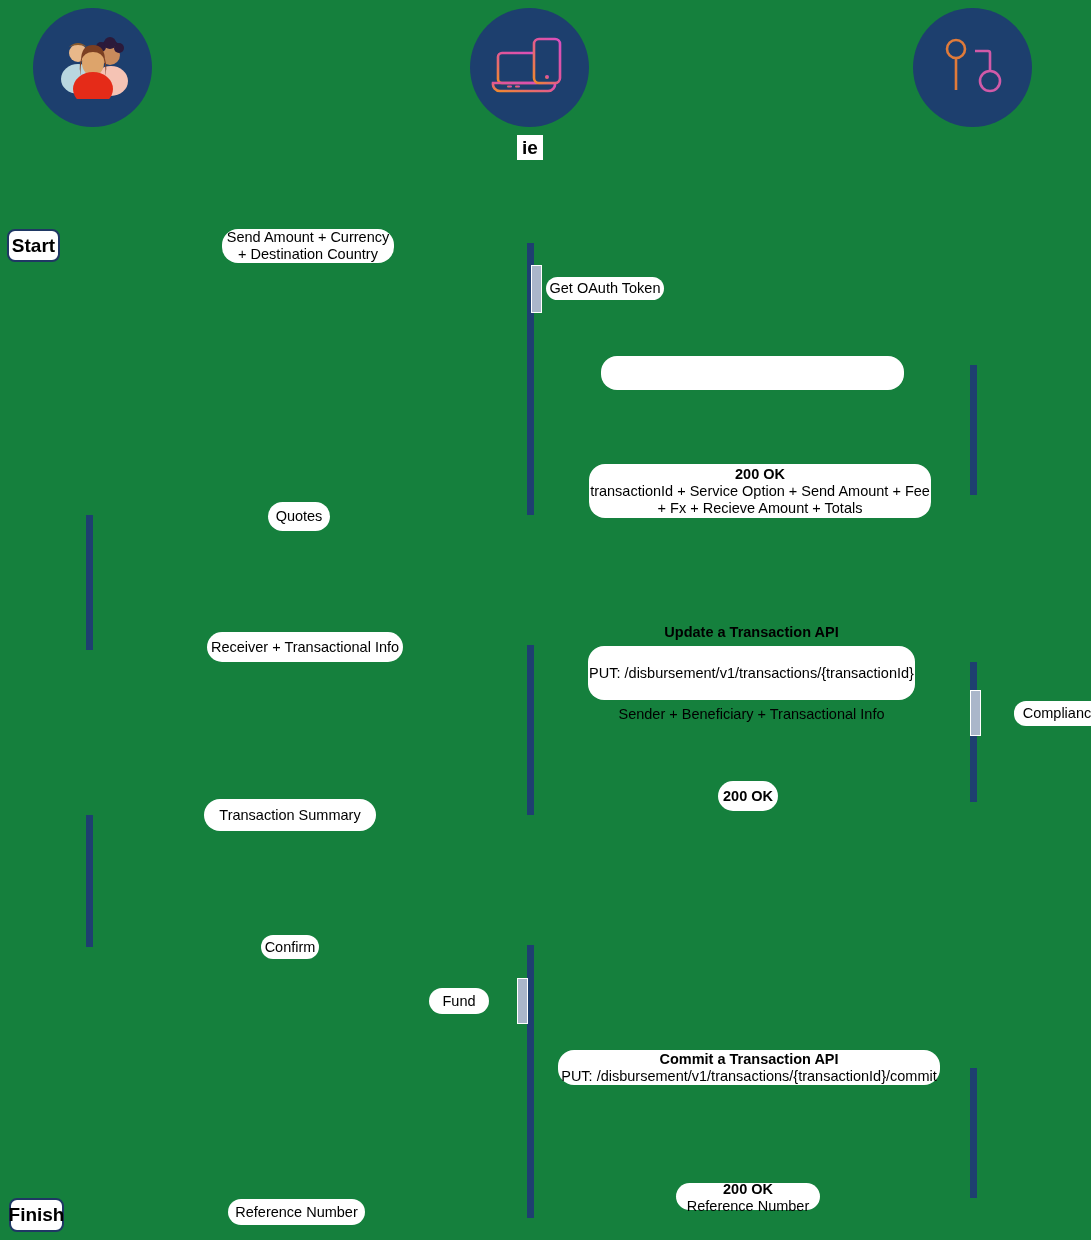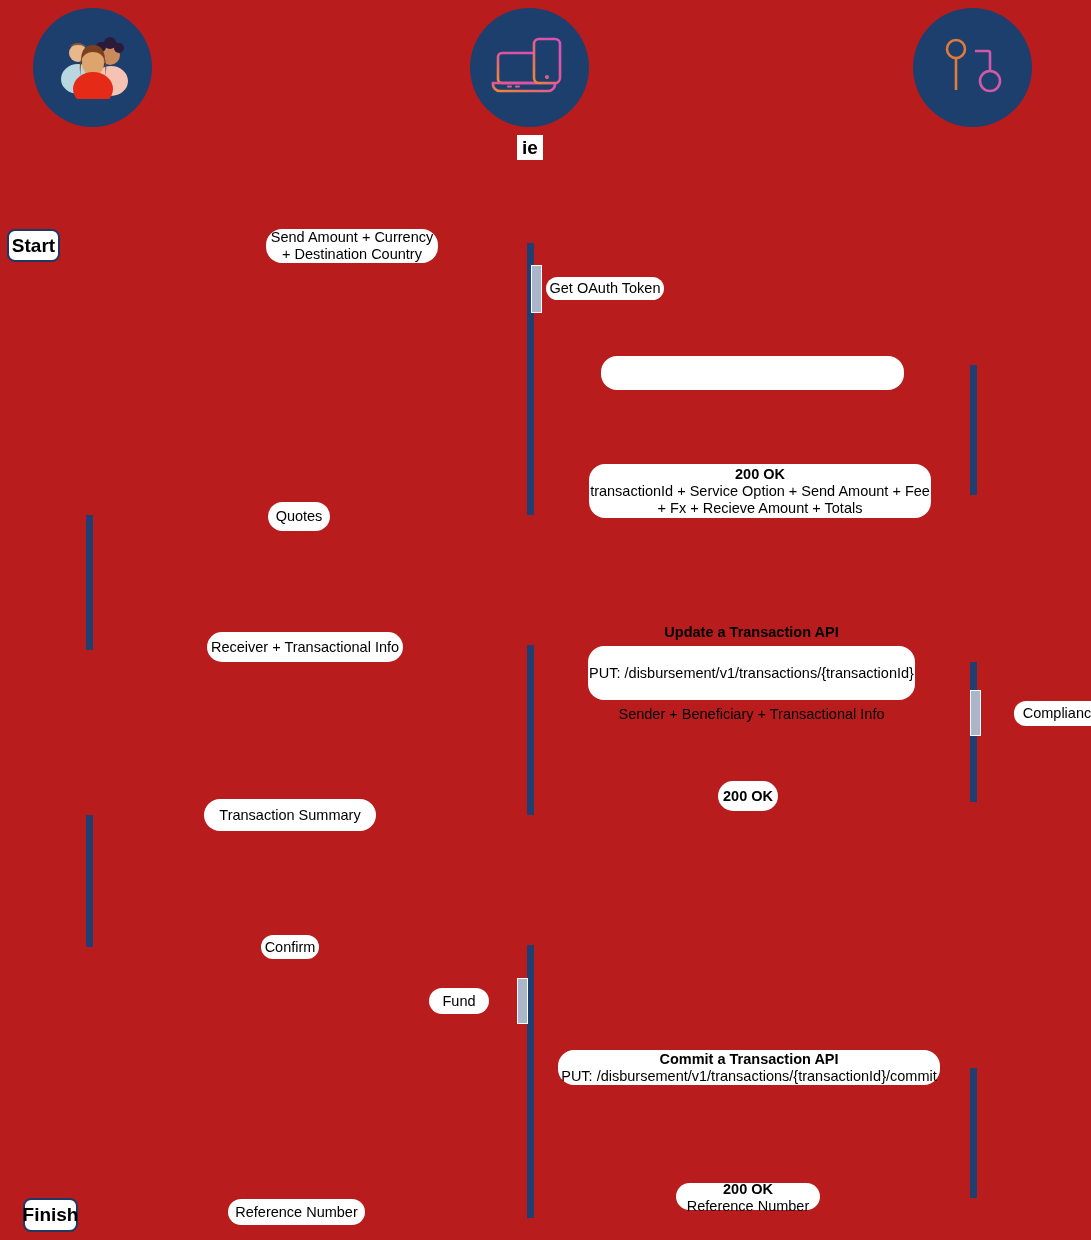"ie" #canvas { background: #b91c1c -> #15803d }
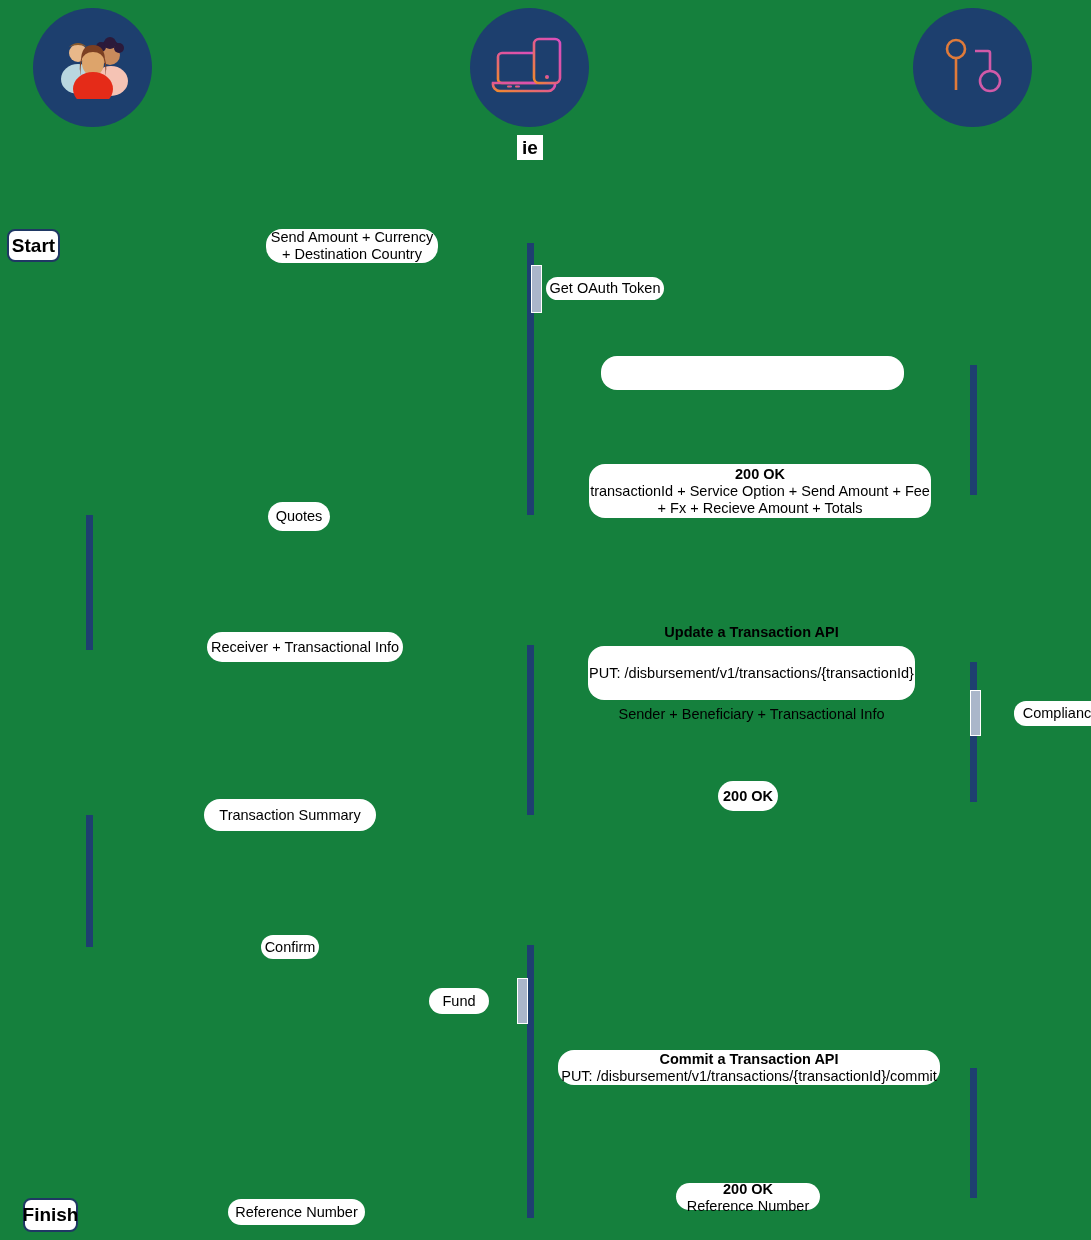"Send Amount + Currency" div.bubble { margin-left: 44px -> none }
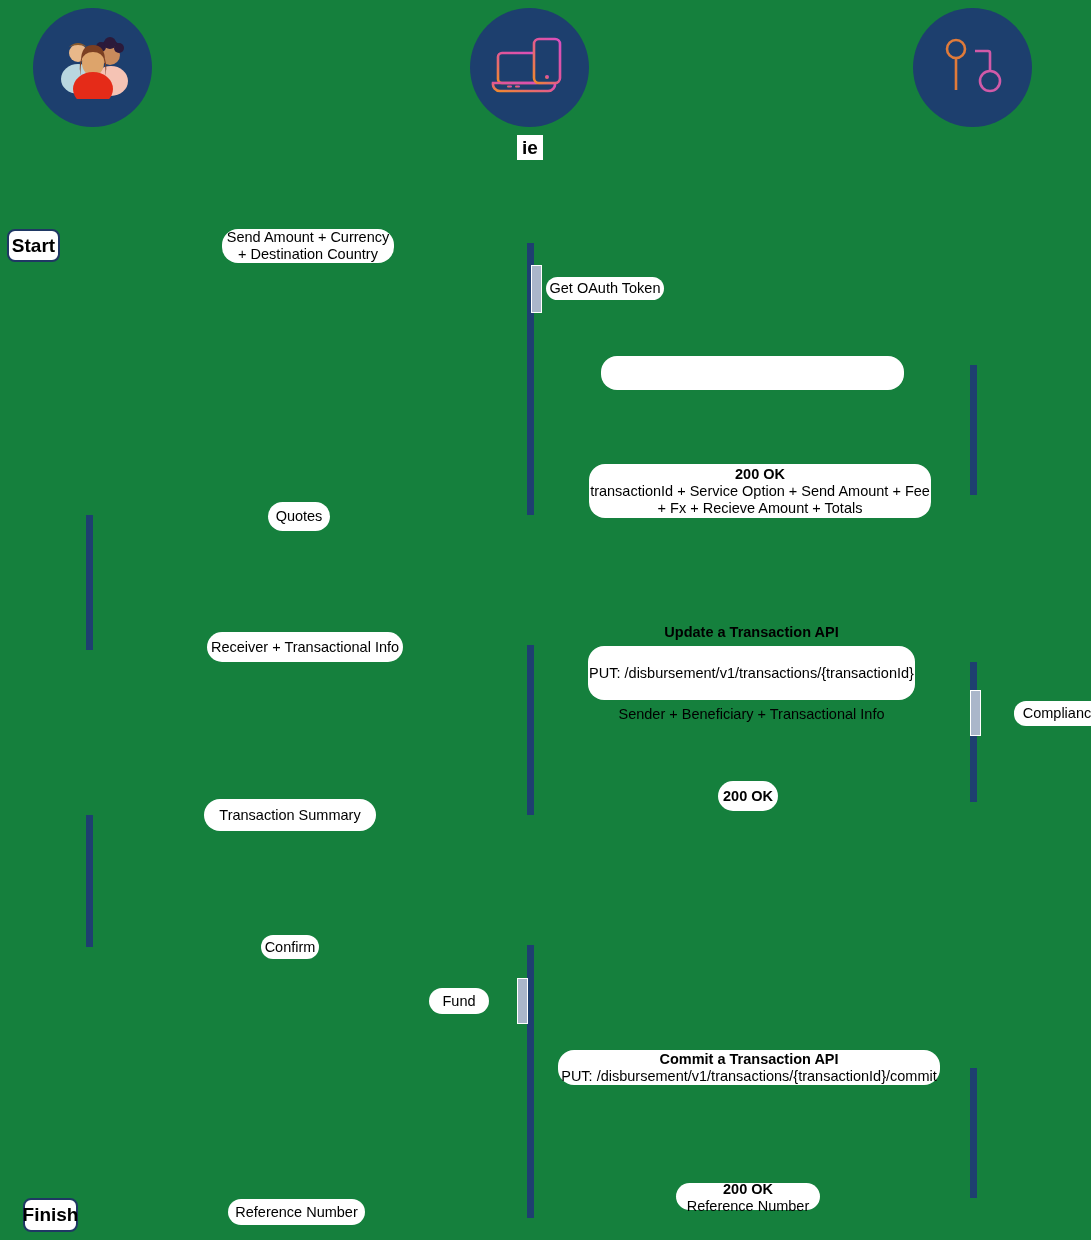"Finish" div.terminal { margin-left: 14px -> none }
